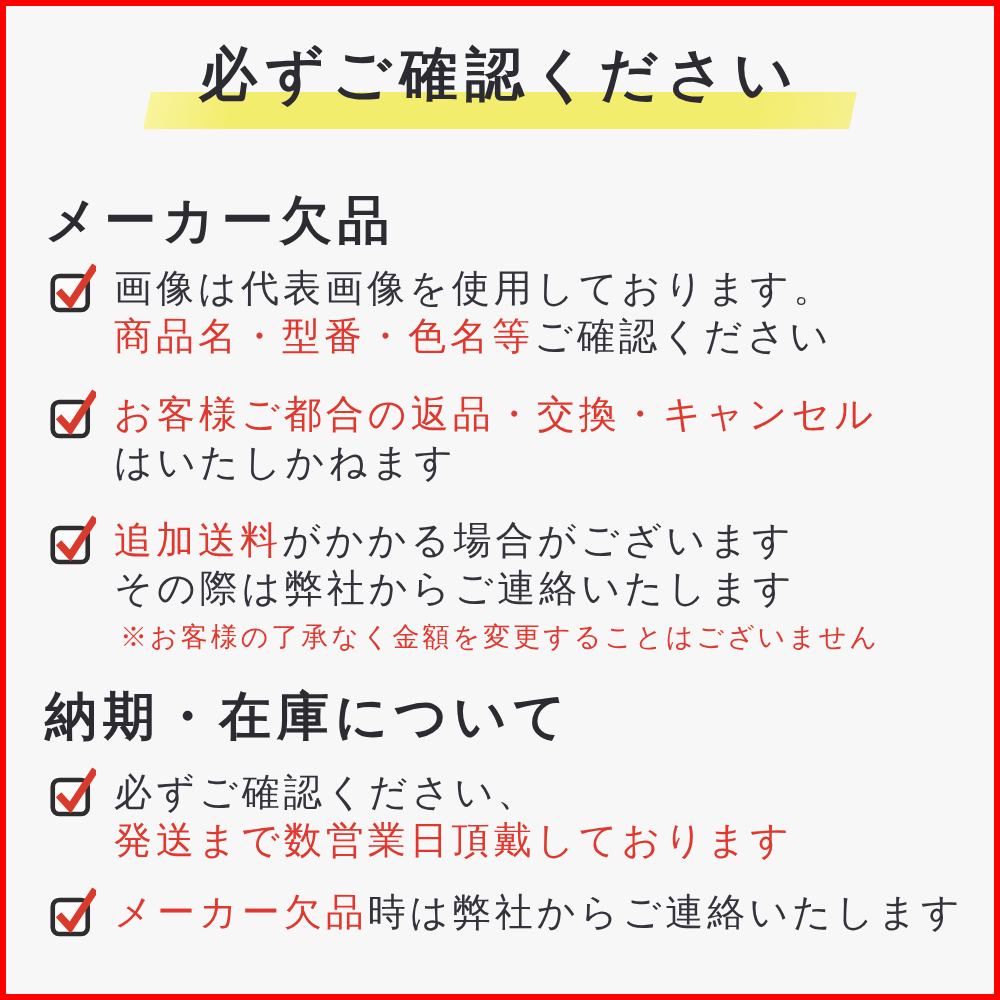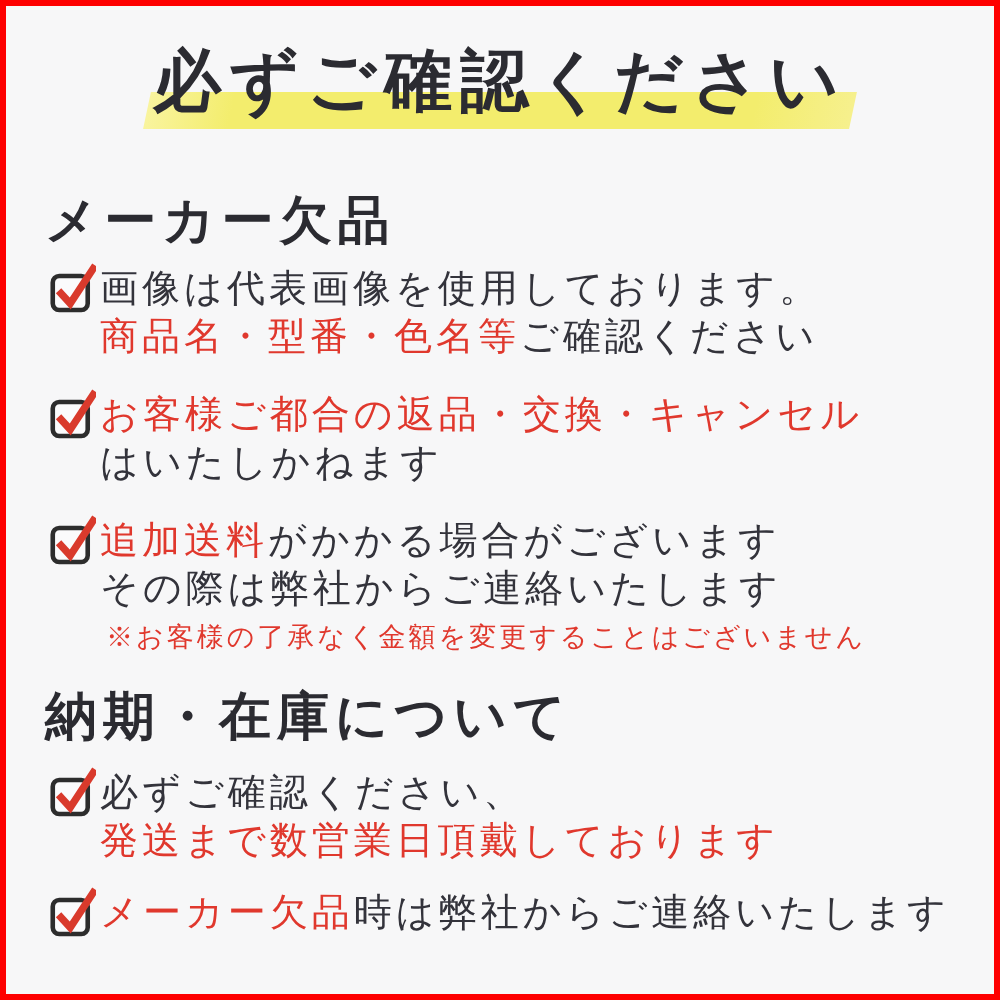"必ずご確認ください" .title { font-size: 68px -> 58px }
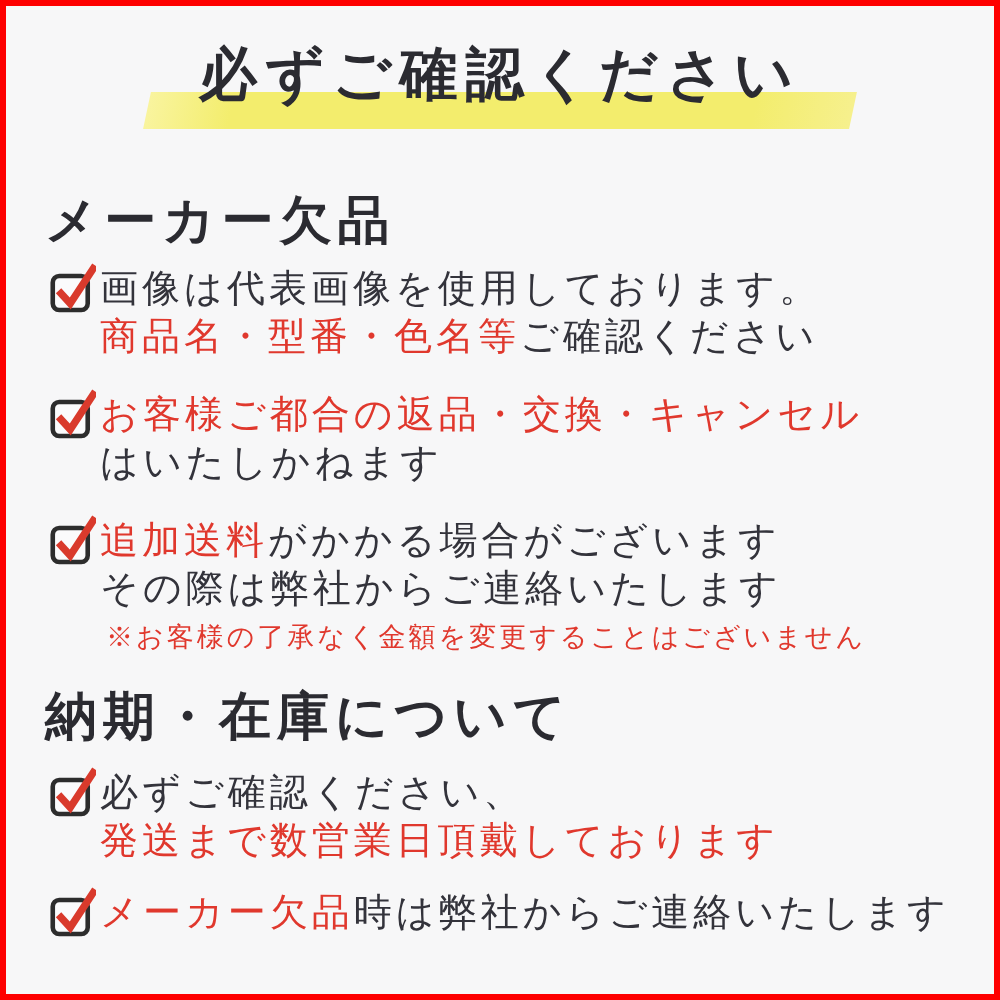"画像は代表画像を使用しております。" .item { gap: 4px -> 18px }
